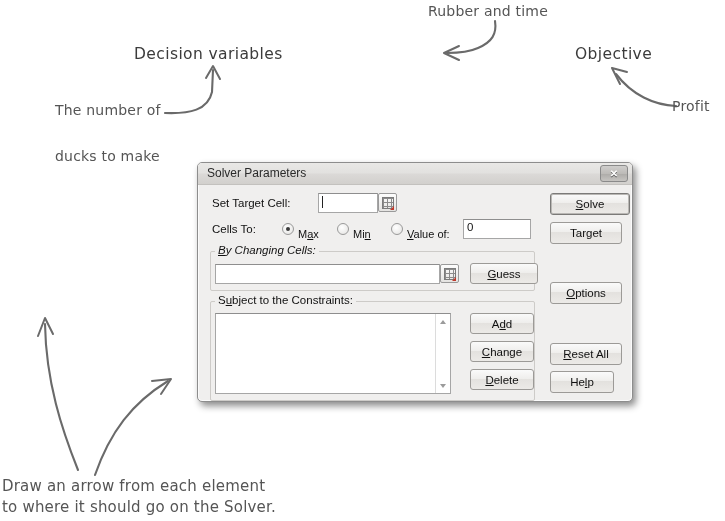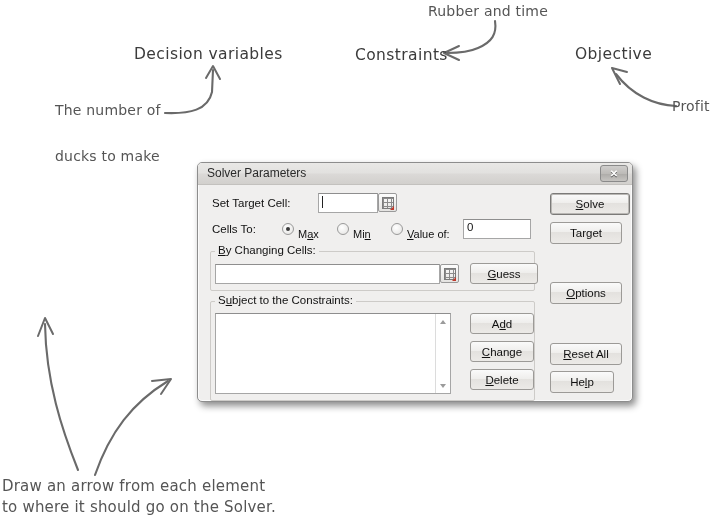"Constraints" div.hand { html: <div>Constraints</div> -> none }
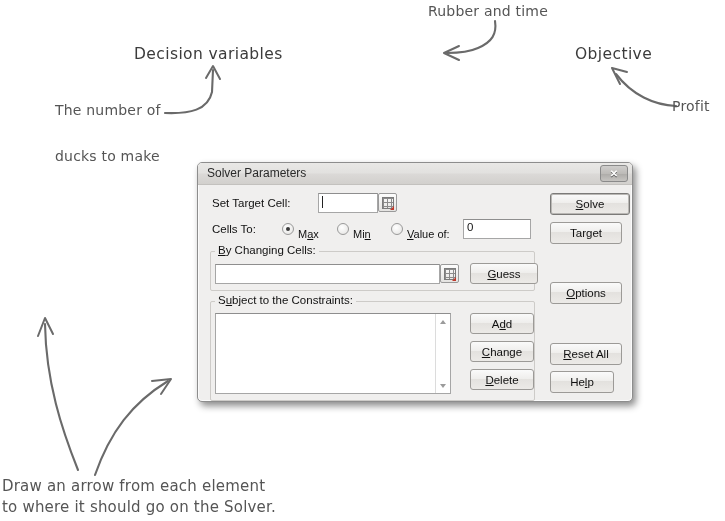"By Changing Cells:" div.group-legend { font-style: none -> italic }
